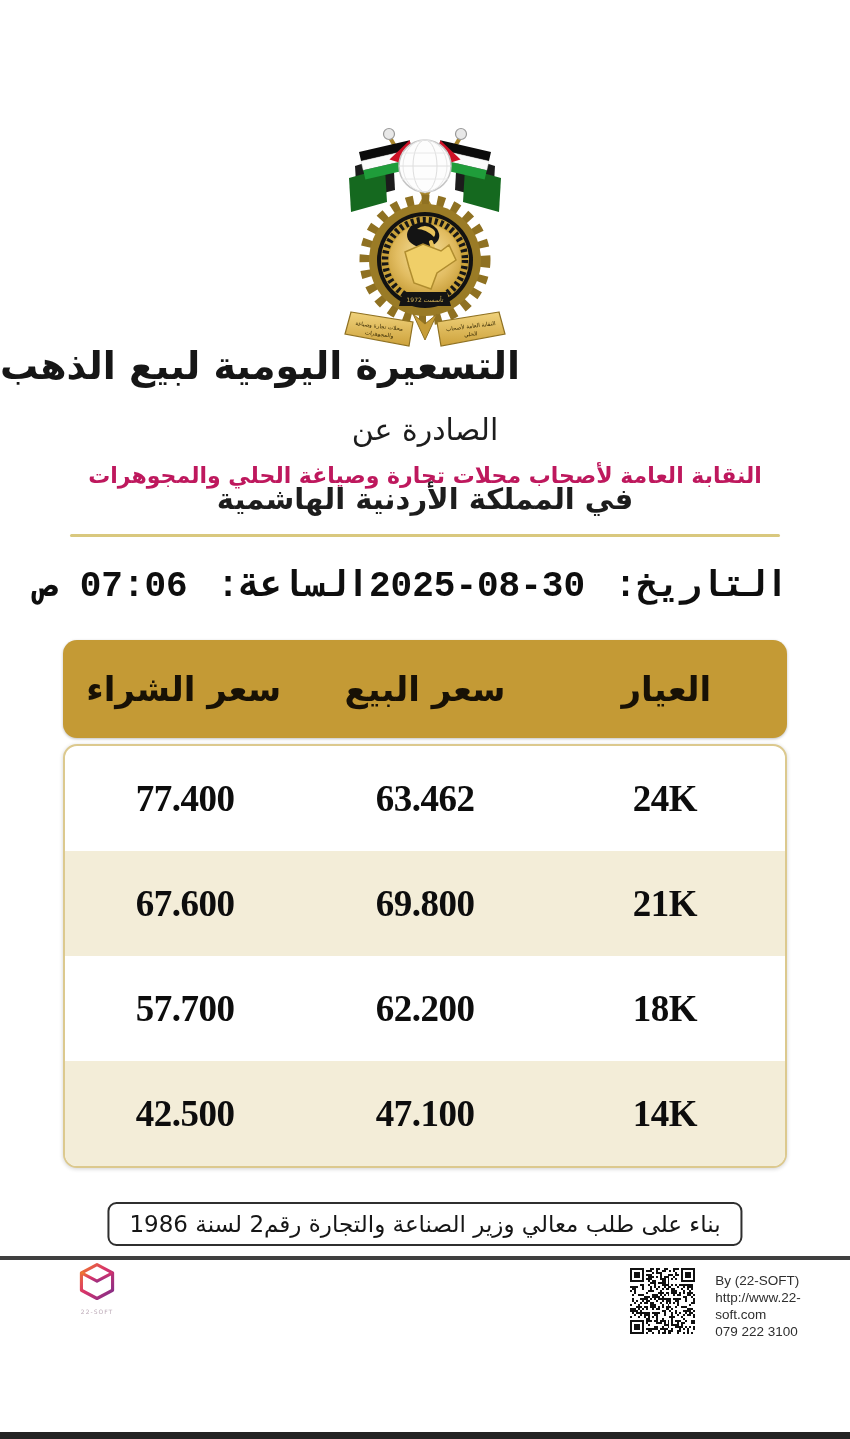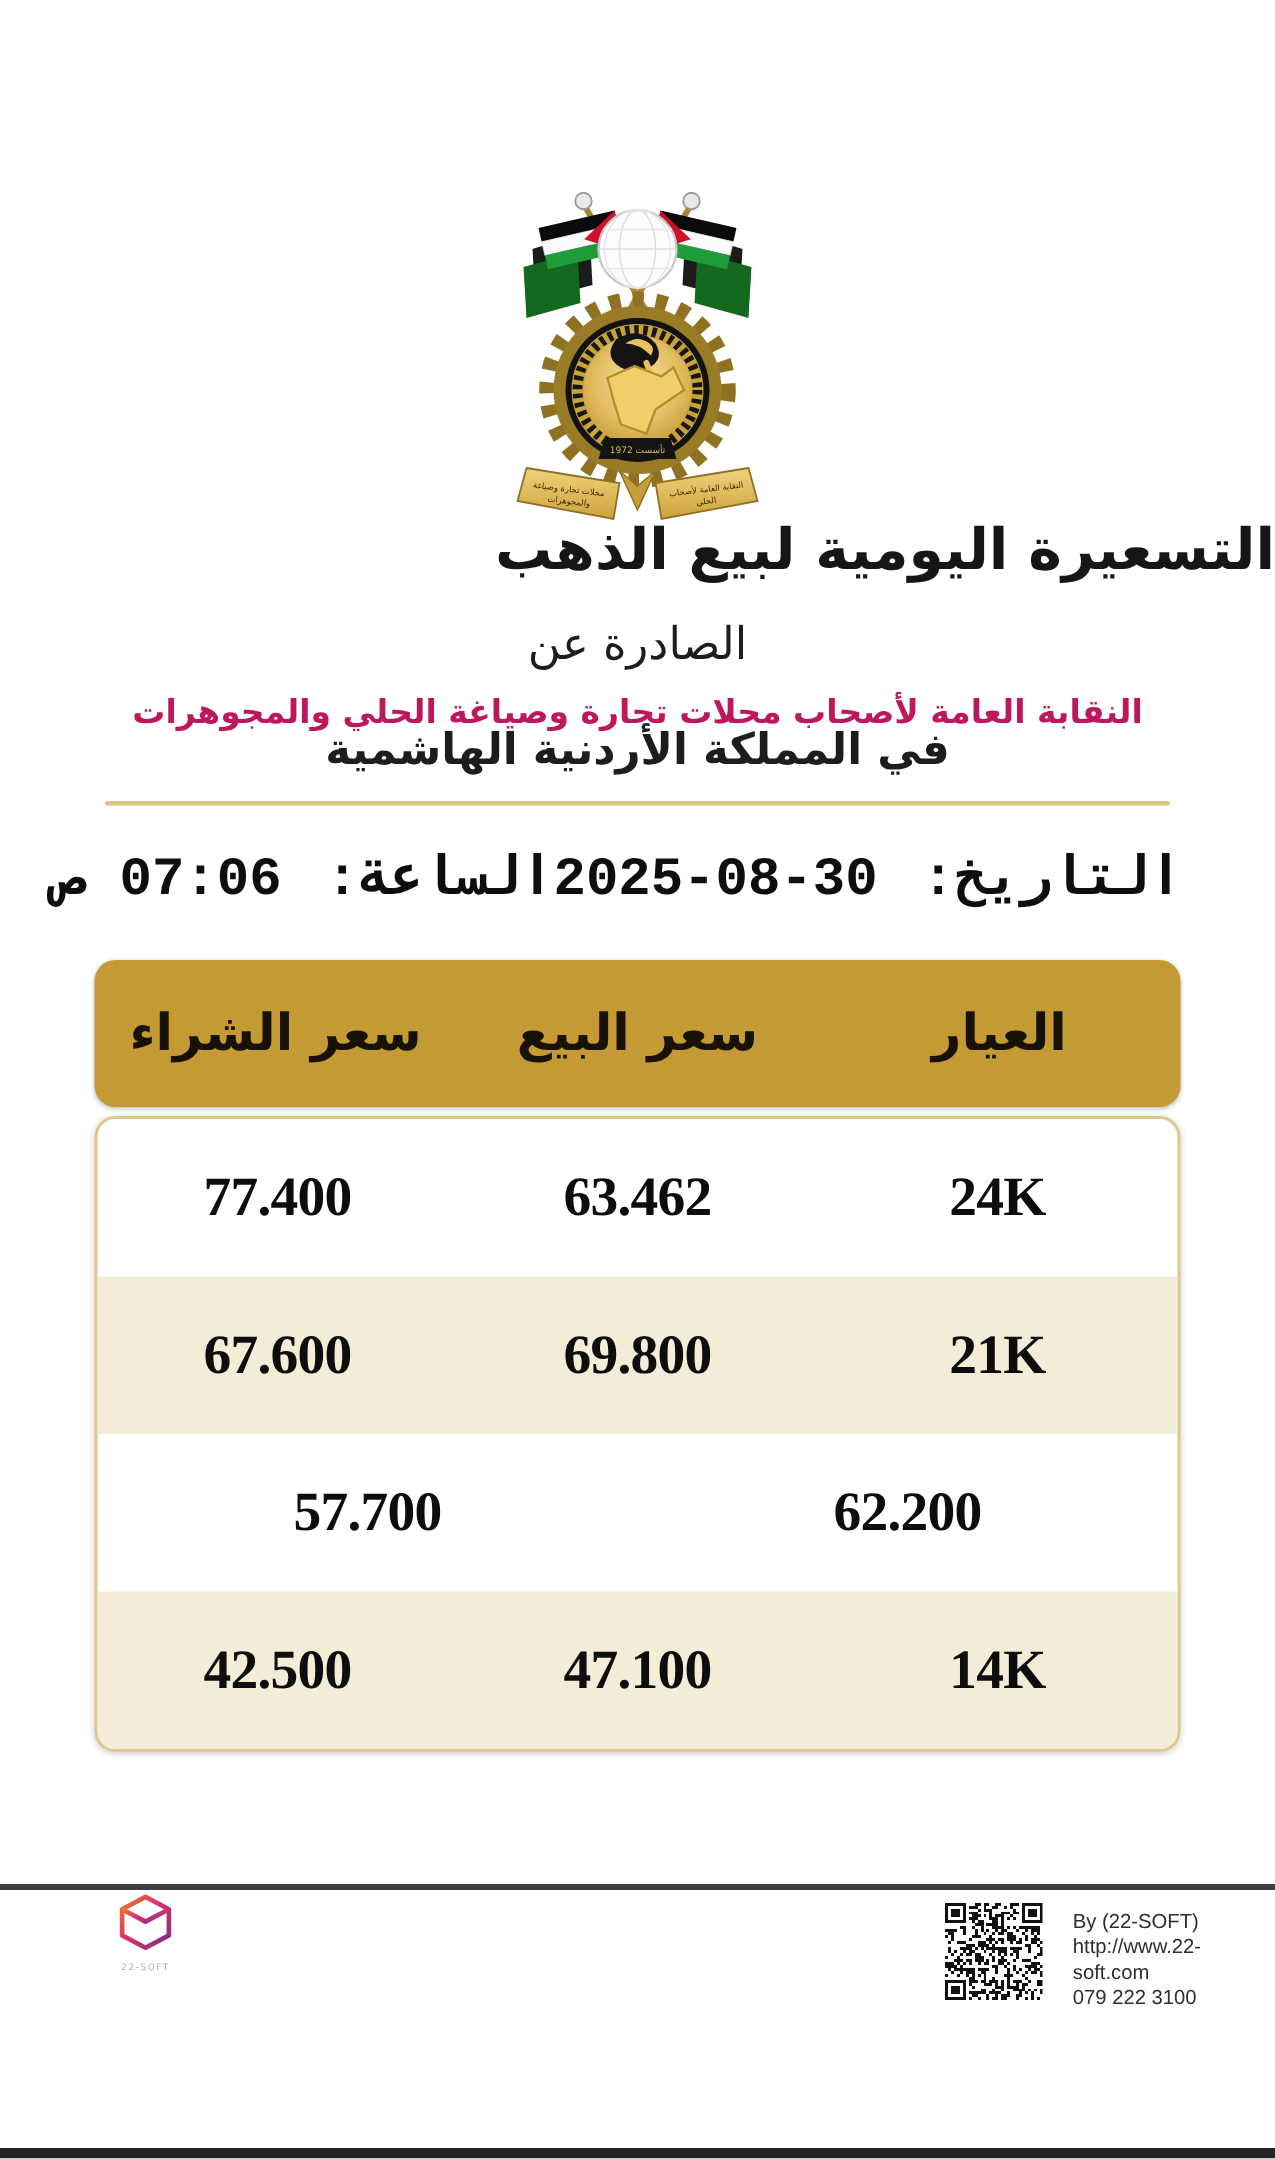"التسعيرة اليومية لبيع الذهب" .title-main { text-align: right -> left }
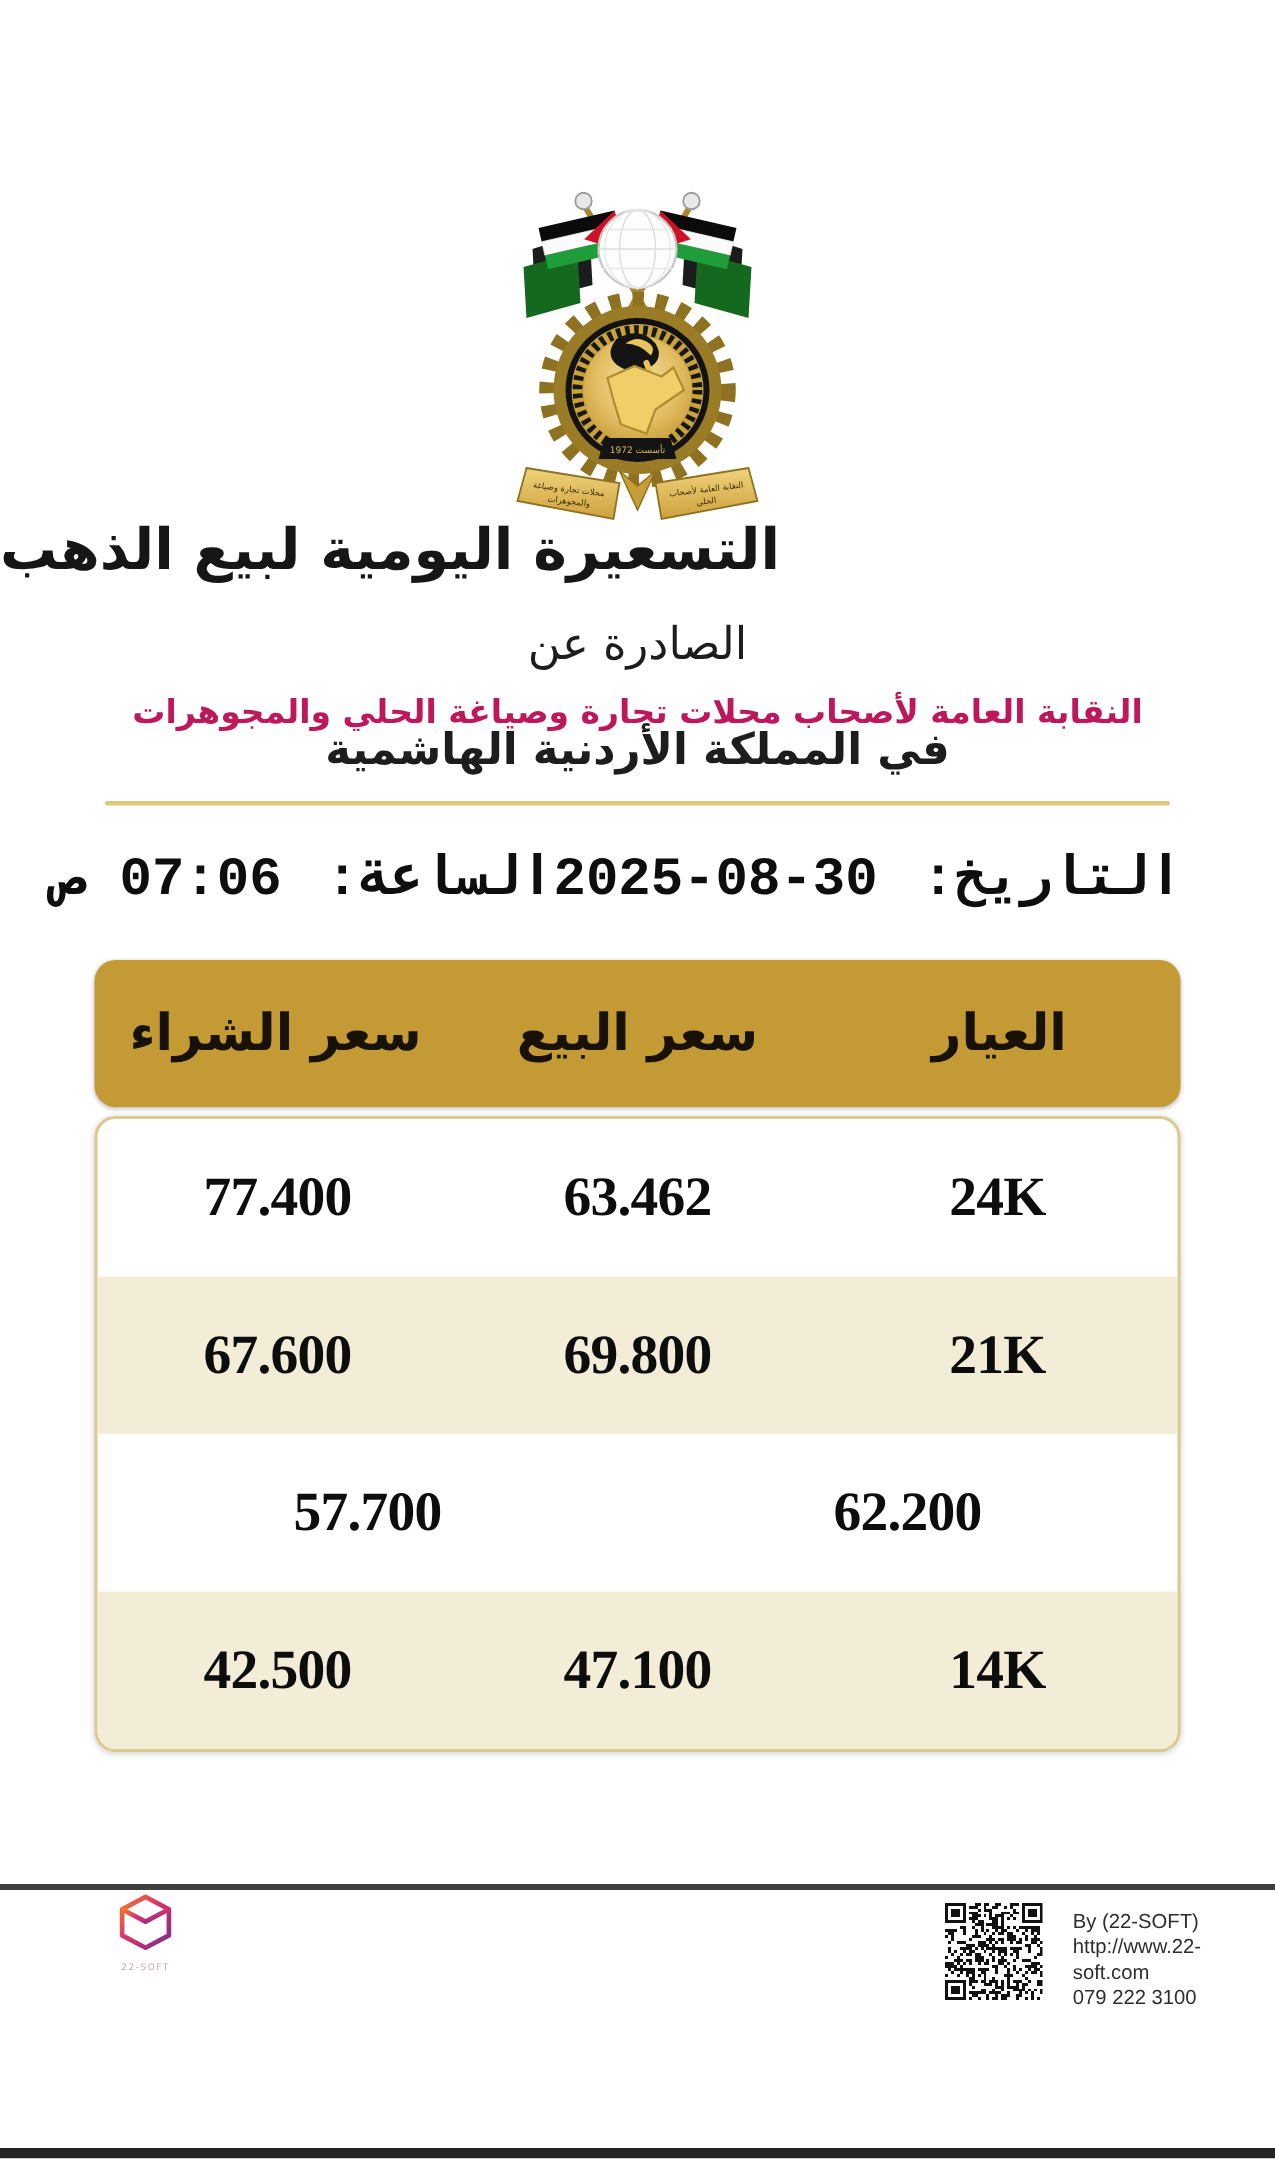"18K" div.cell { html: none -> <div>18K</div> }
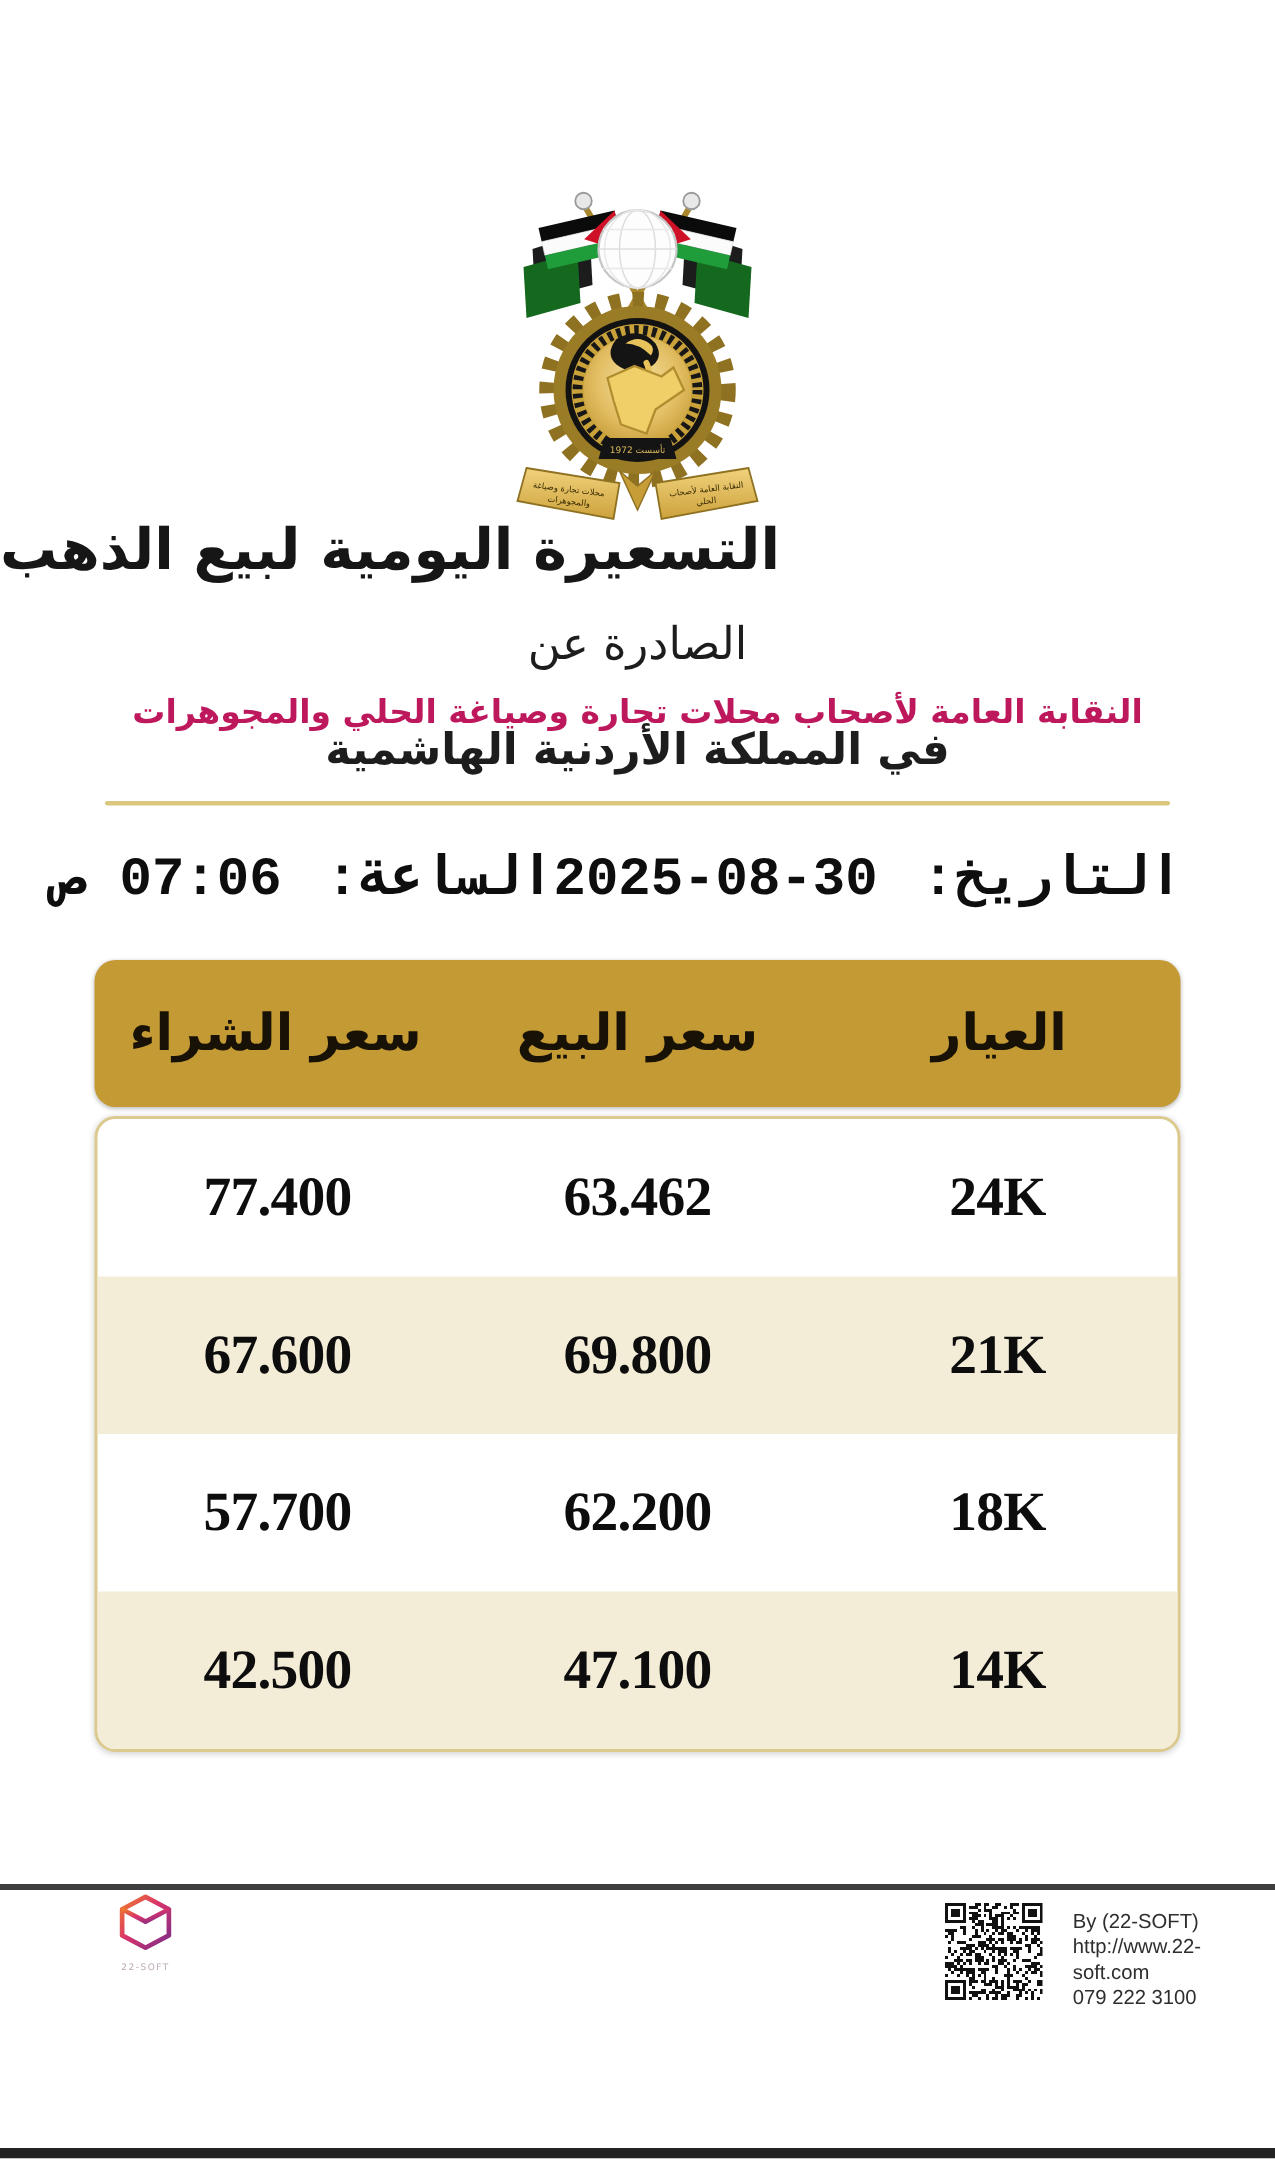"بناء على طلب معالي وزير" div.note-box { html: none -> <div>بناء على طلب معالي وزير الصناعة والتجارة رقم2 لسنة 1986</div> }
